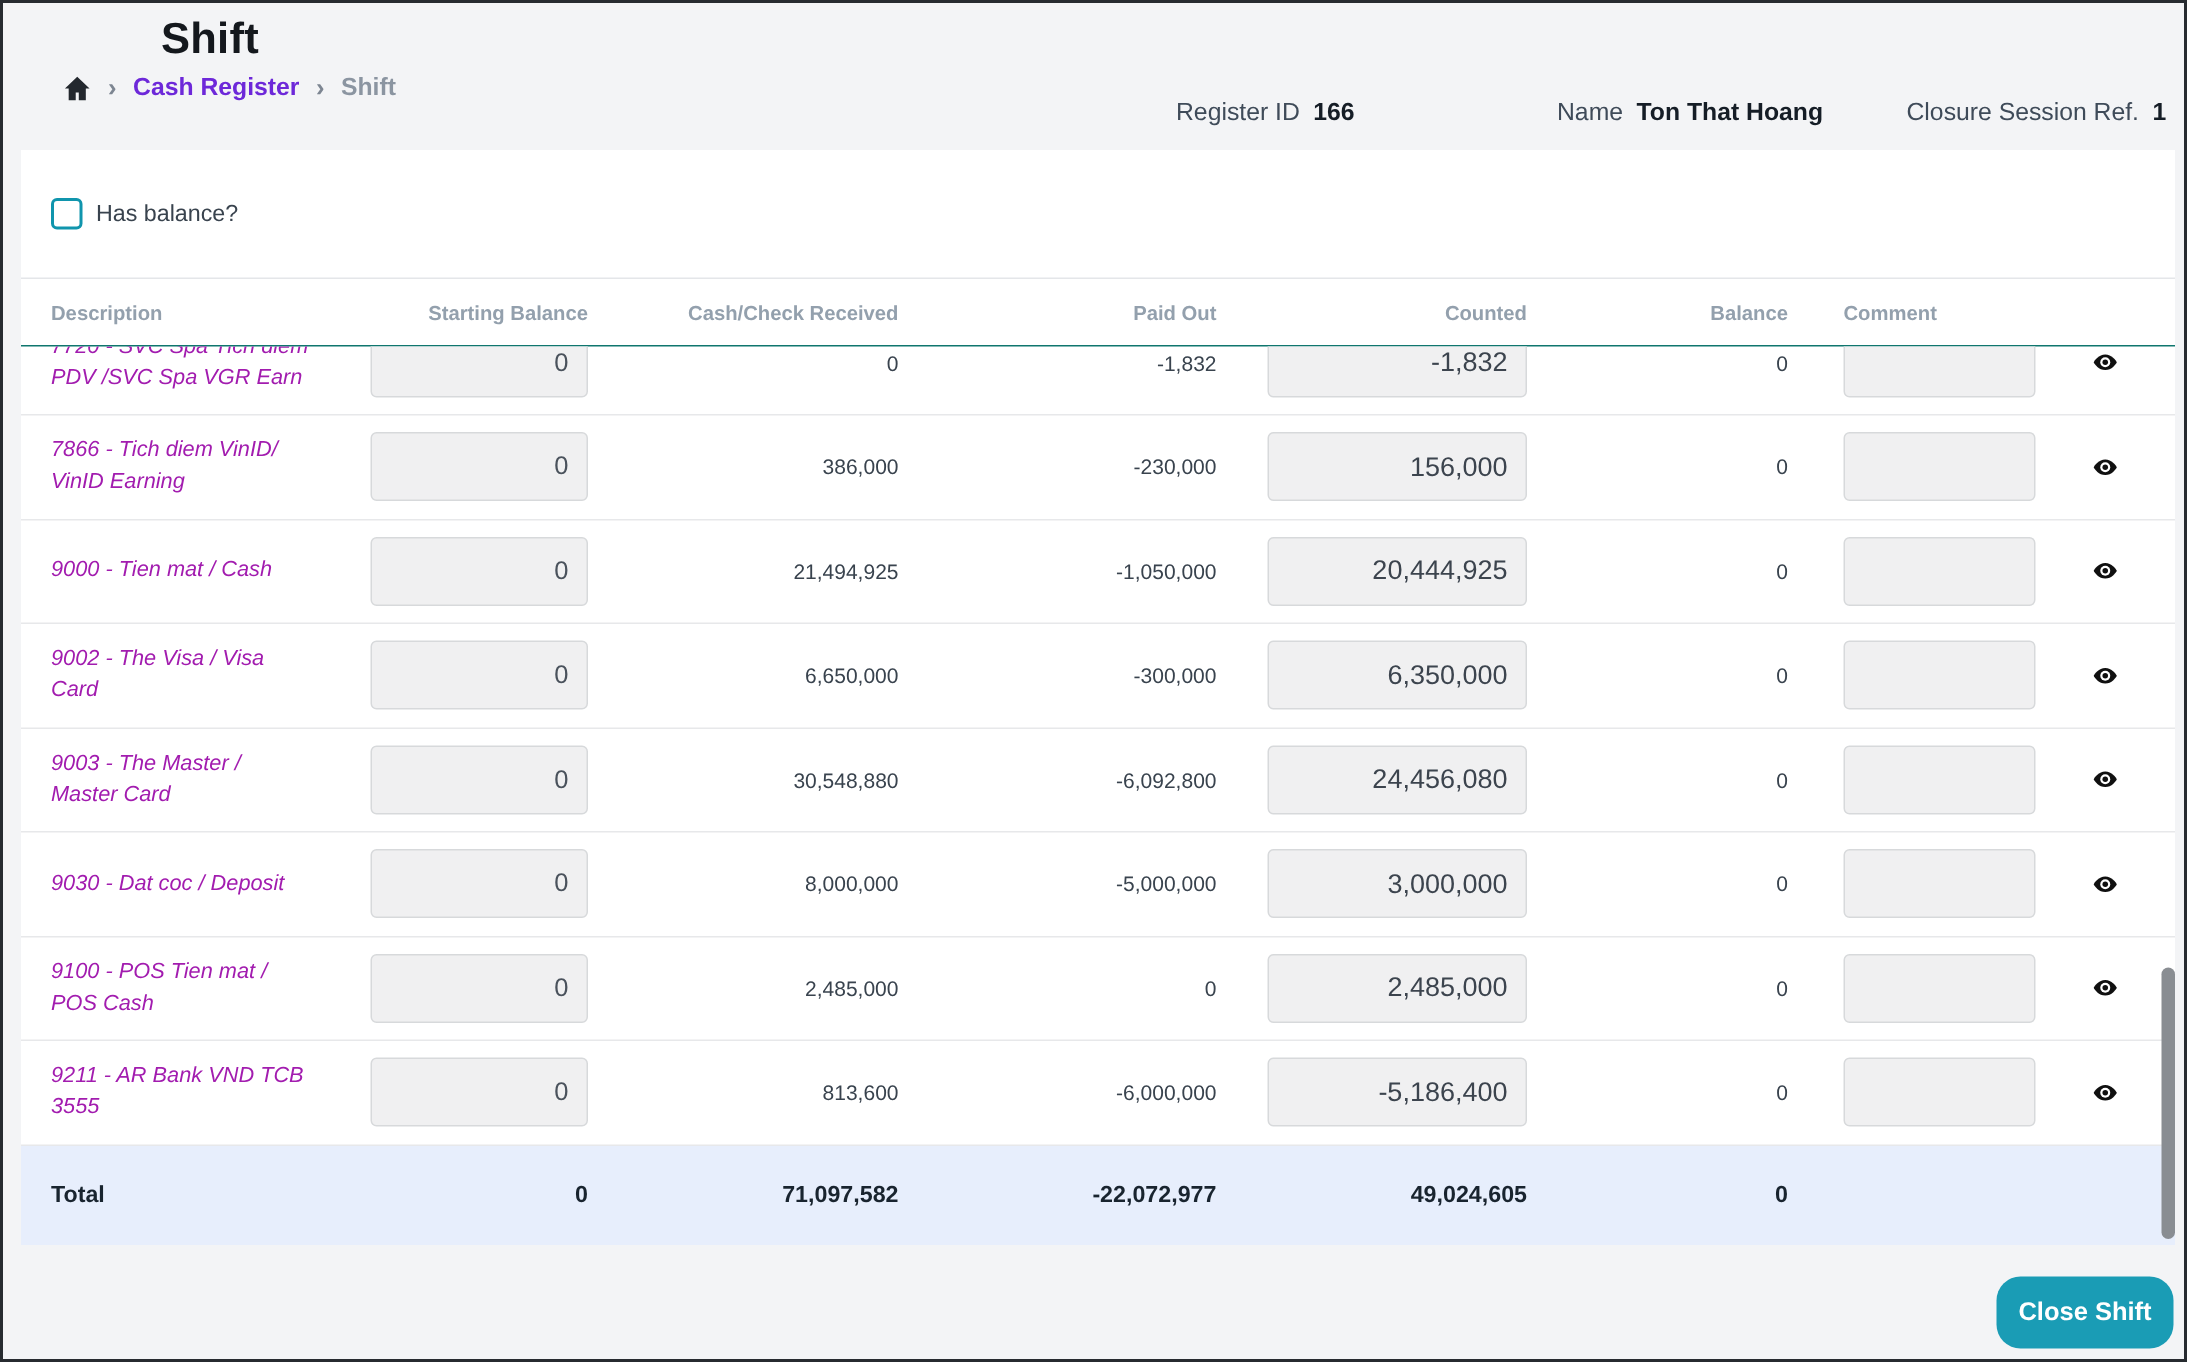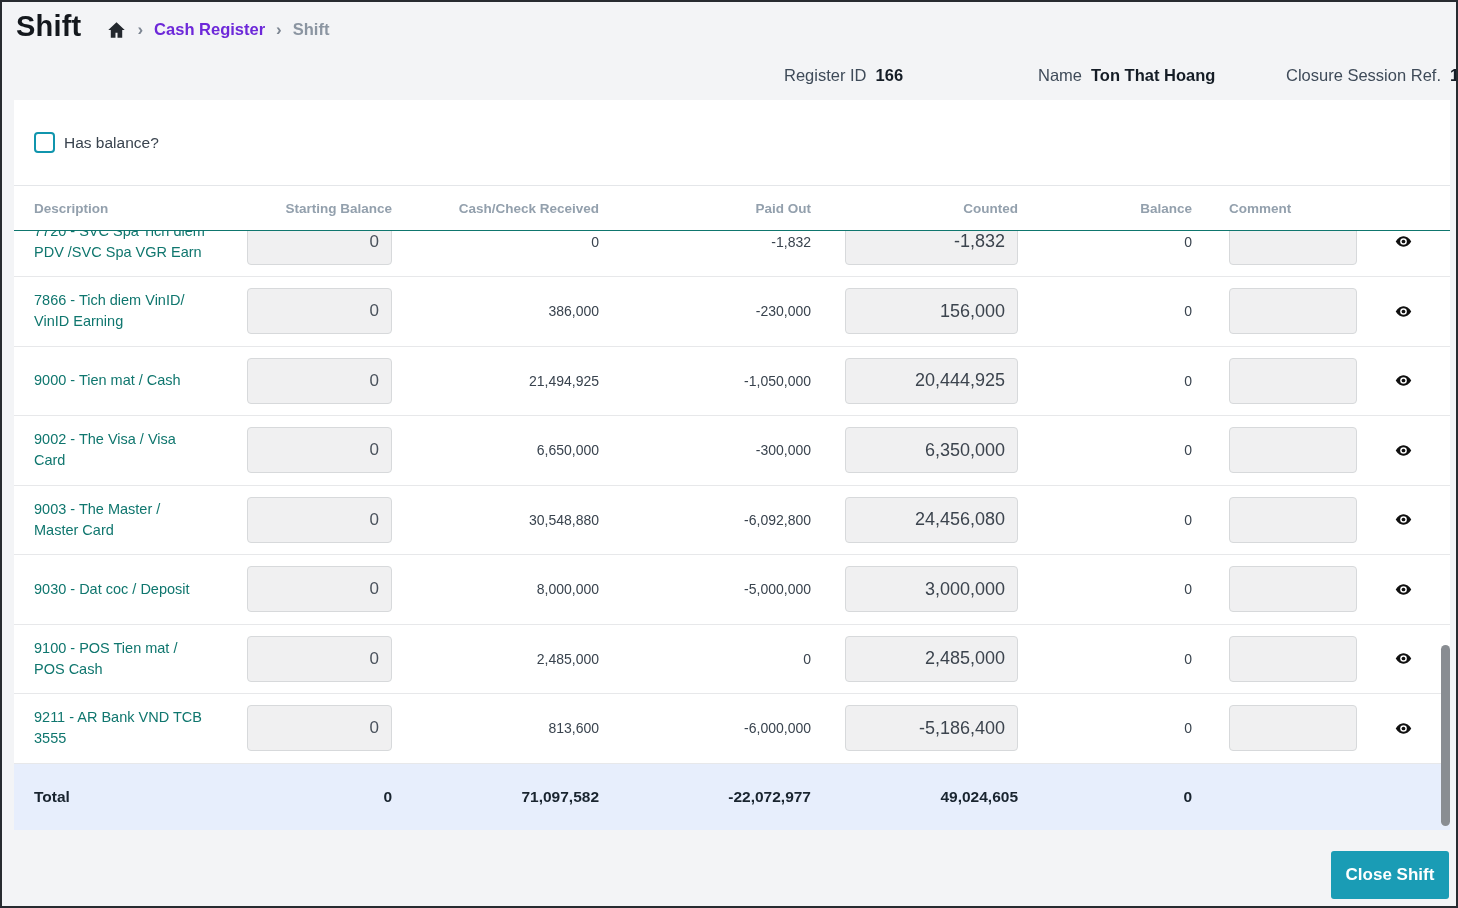"Shift" .title-row { flex-direction: none -> column }
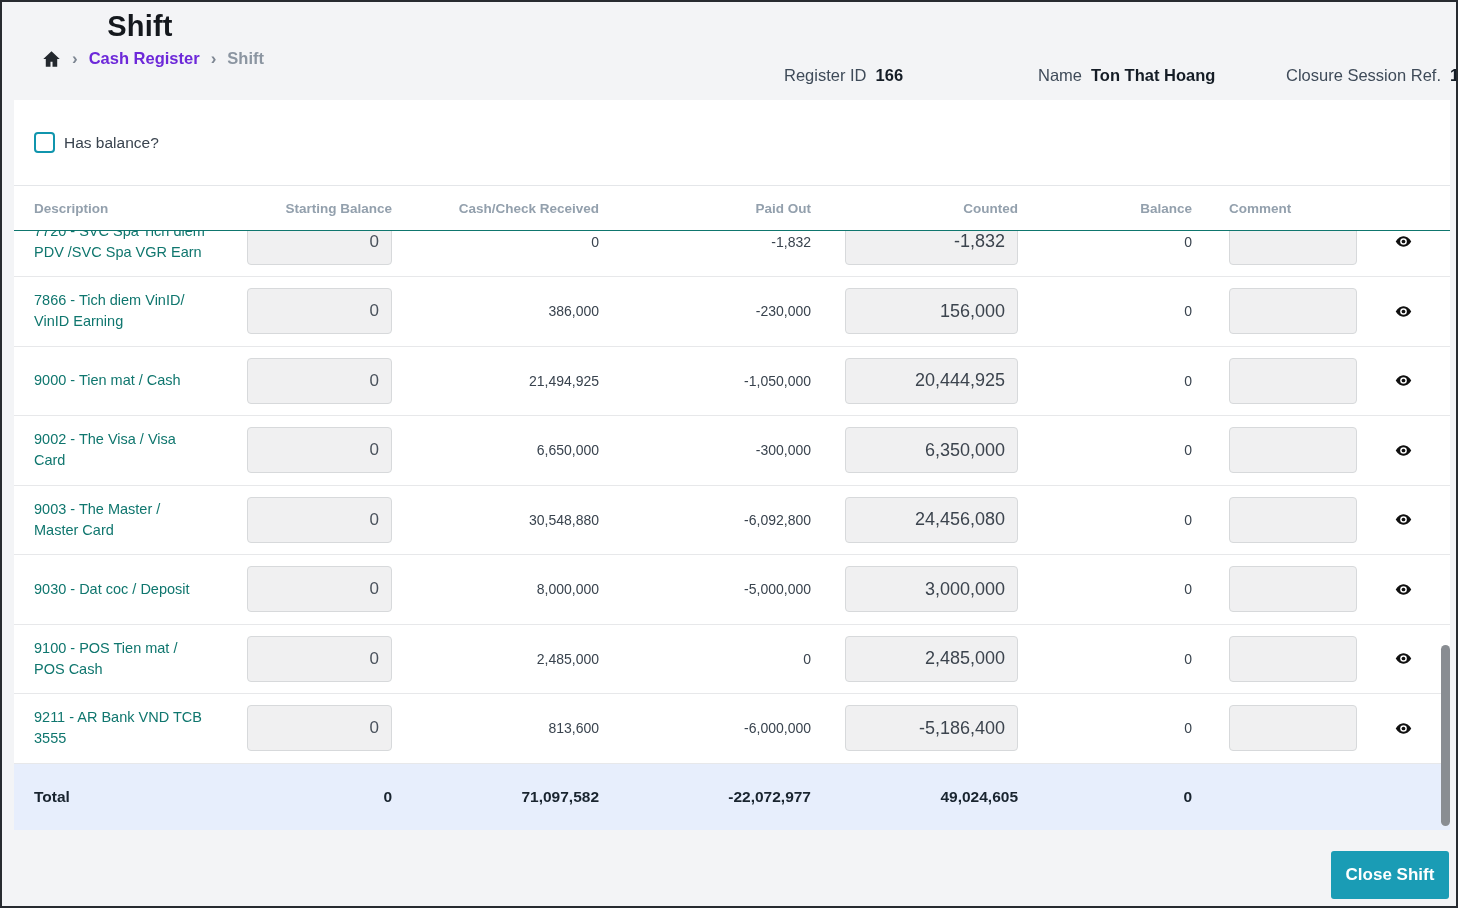"Closure Session Ref." .ig-closure { margin-left: 15px -> none }
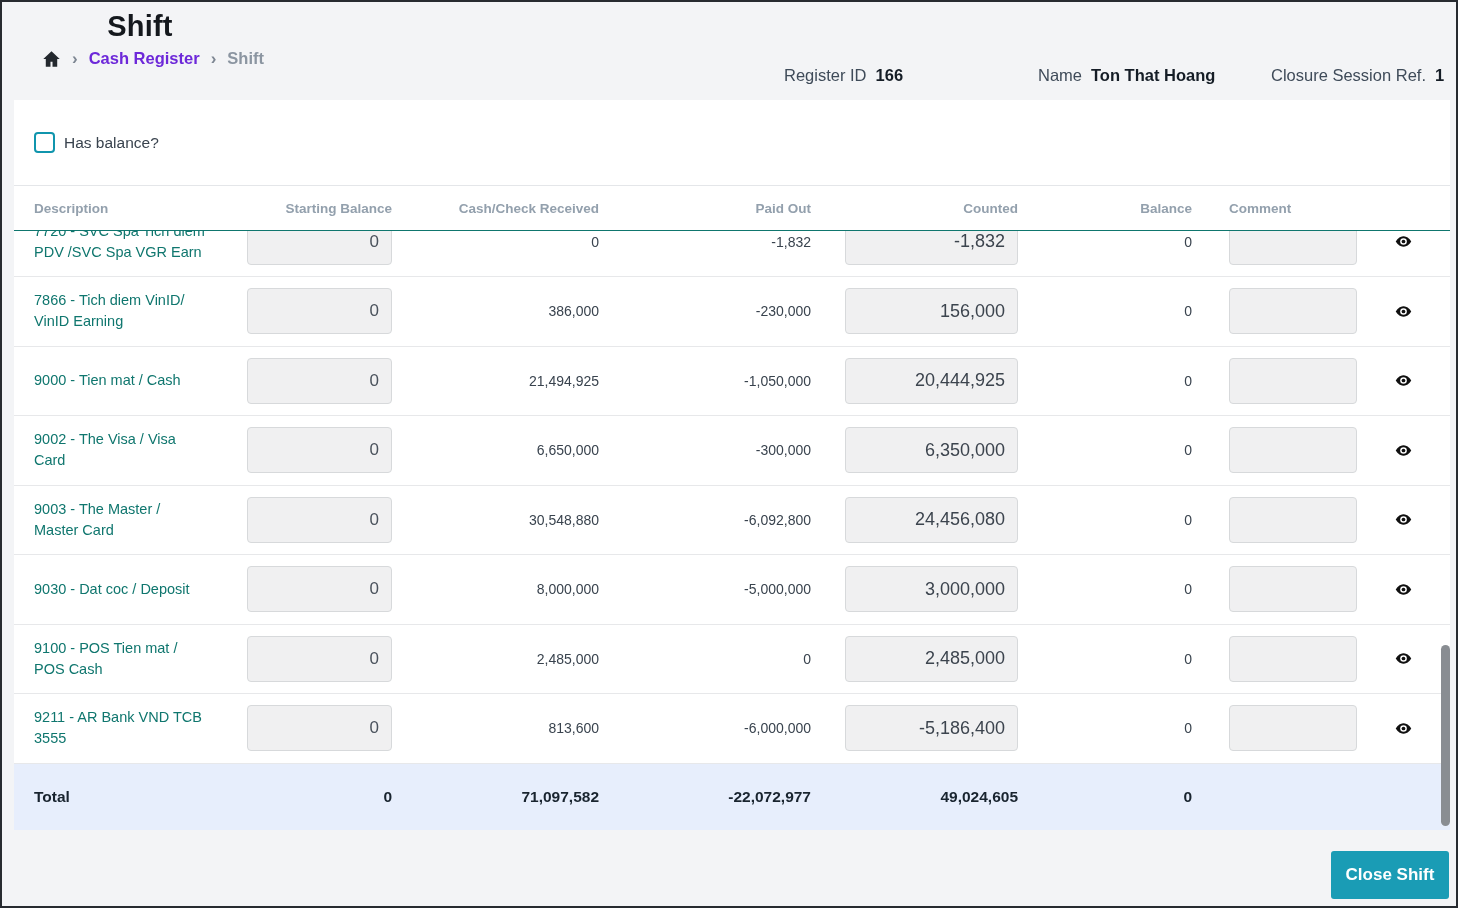"7720 - SVC Spa Tich" .cell.desc { color: #0f766e -> #a21caf; font-style: none -> italic }
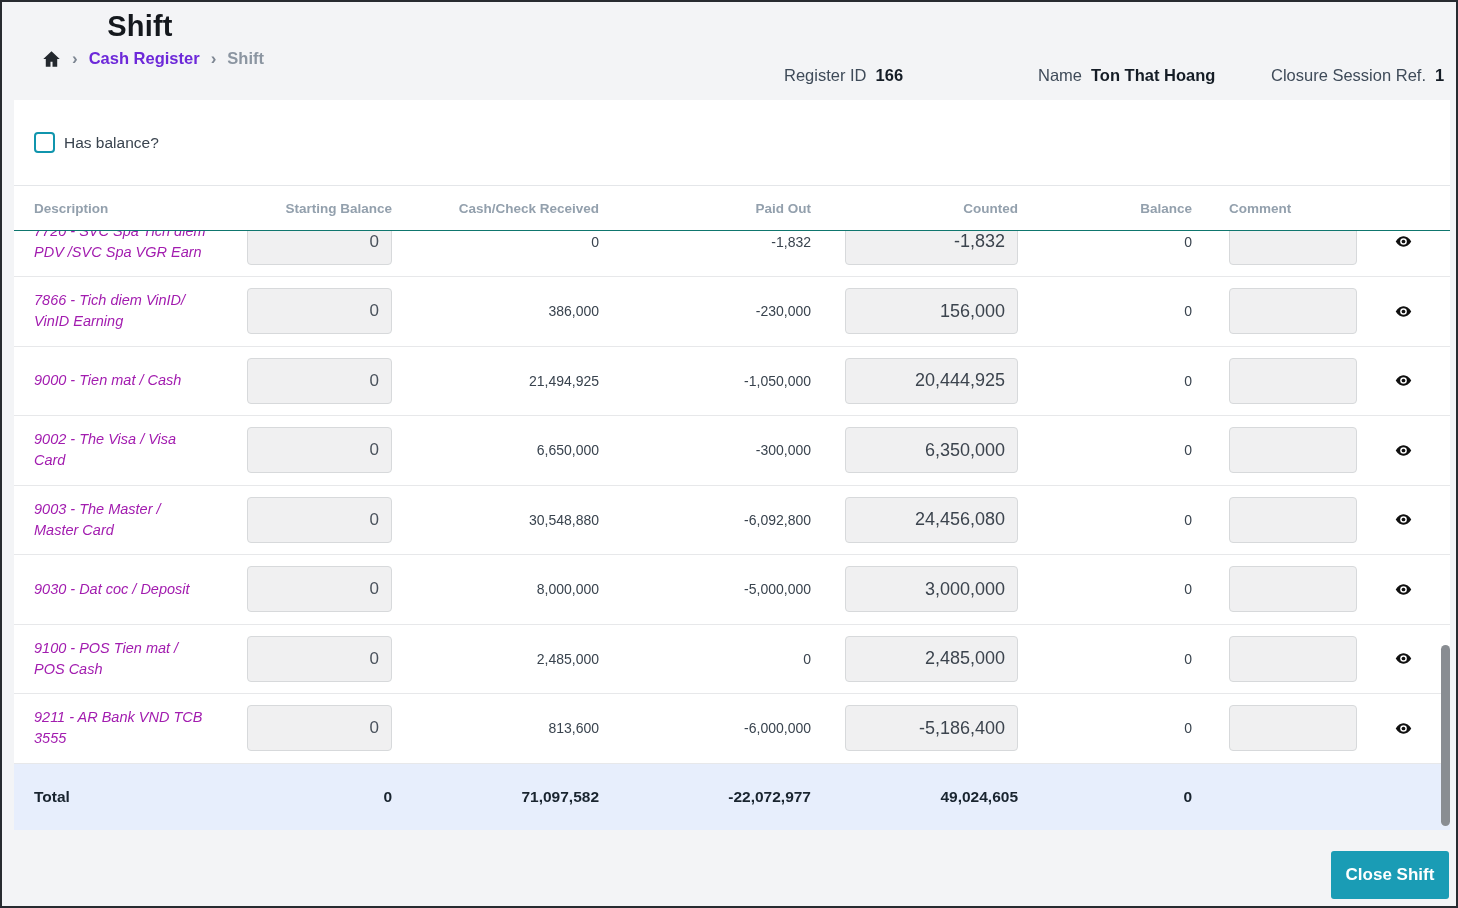"Close Shift" .close-btn { border-radius: 3px -> 16px }
